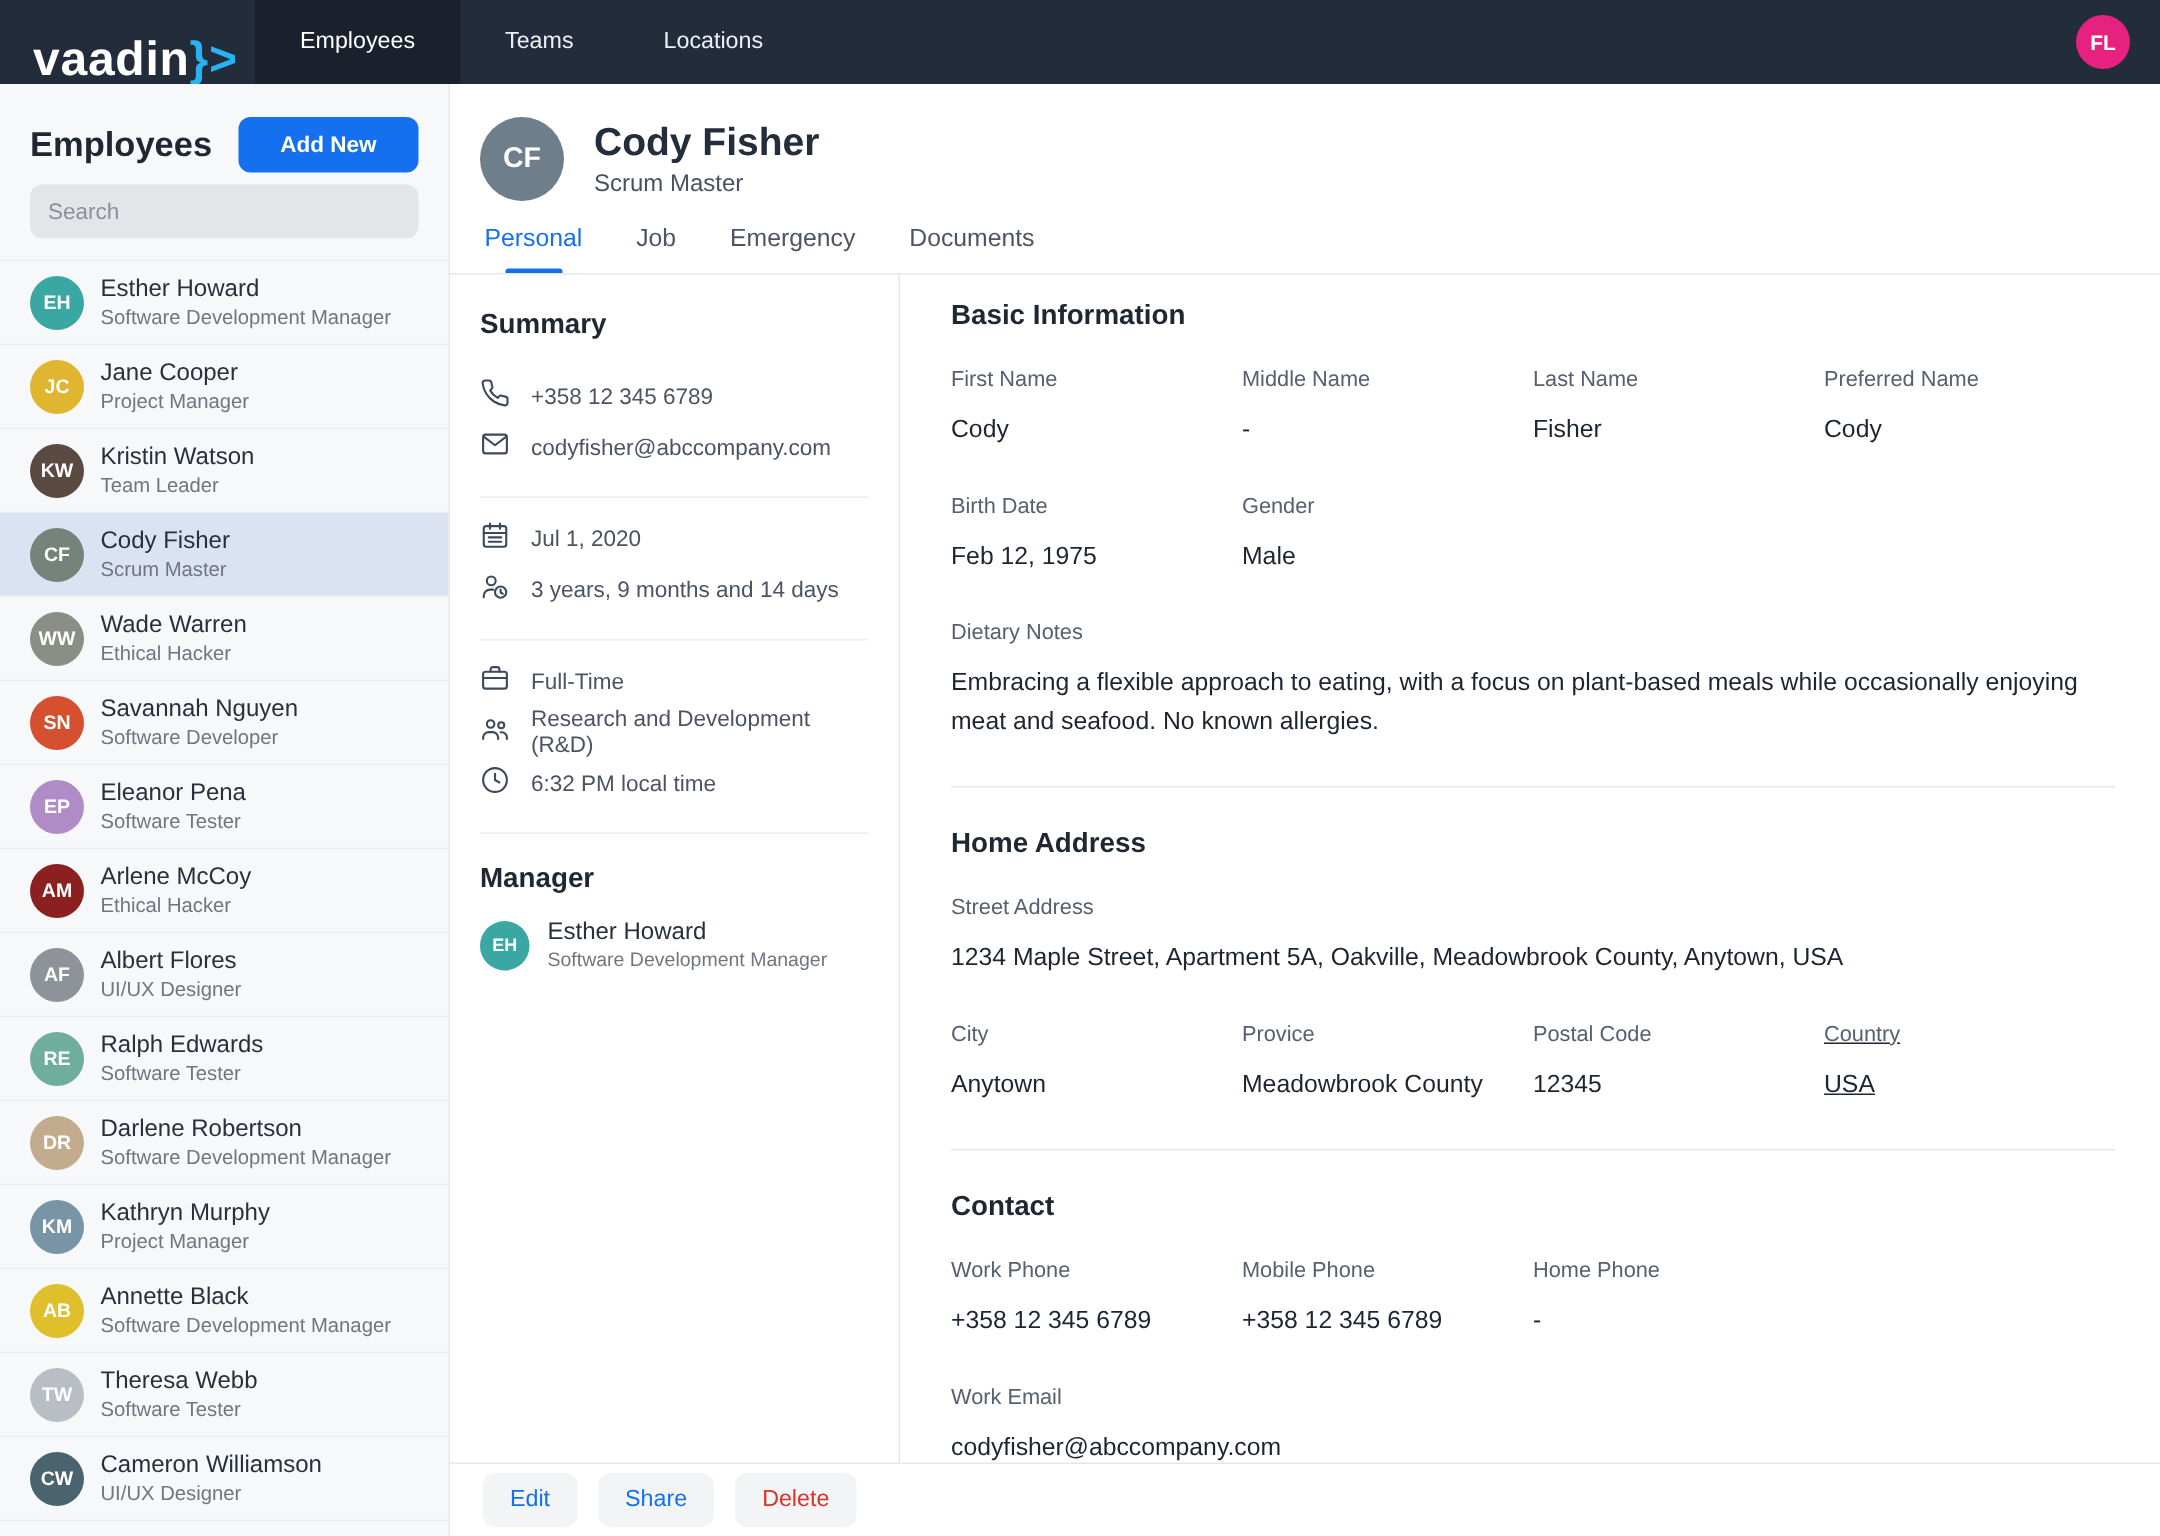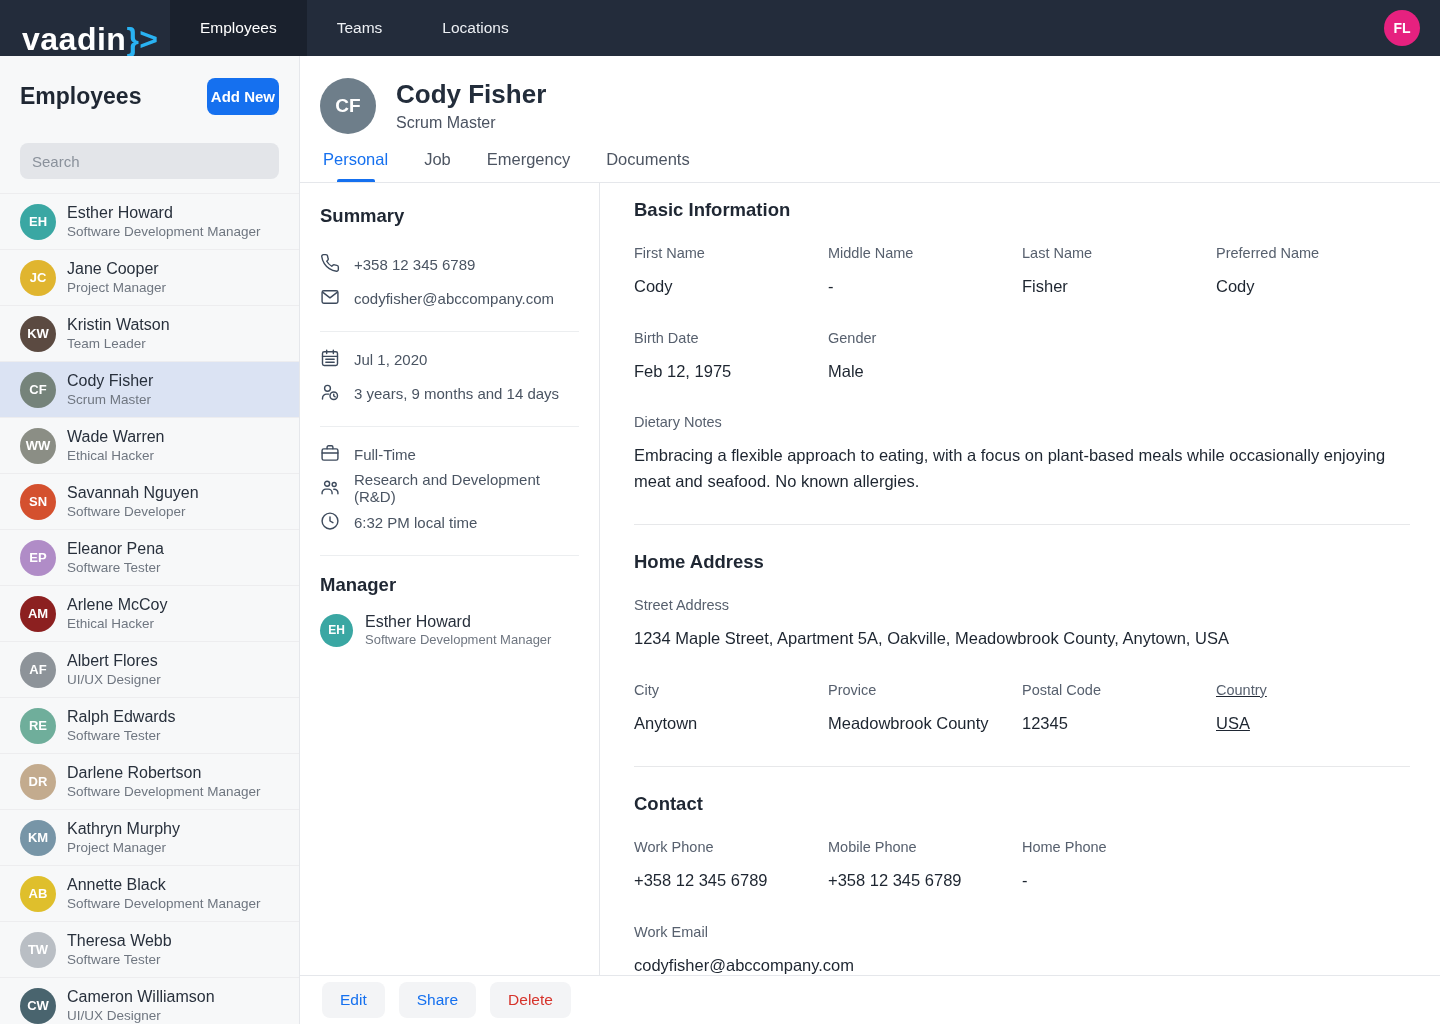"Add New" .add-btn { padding: 10px 4px -> 10px 28px }
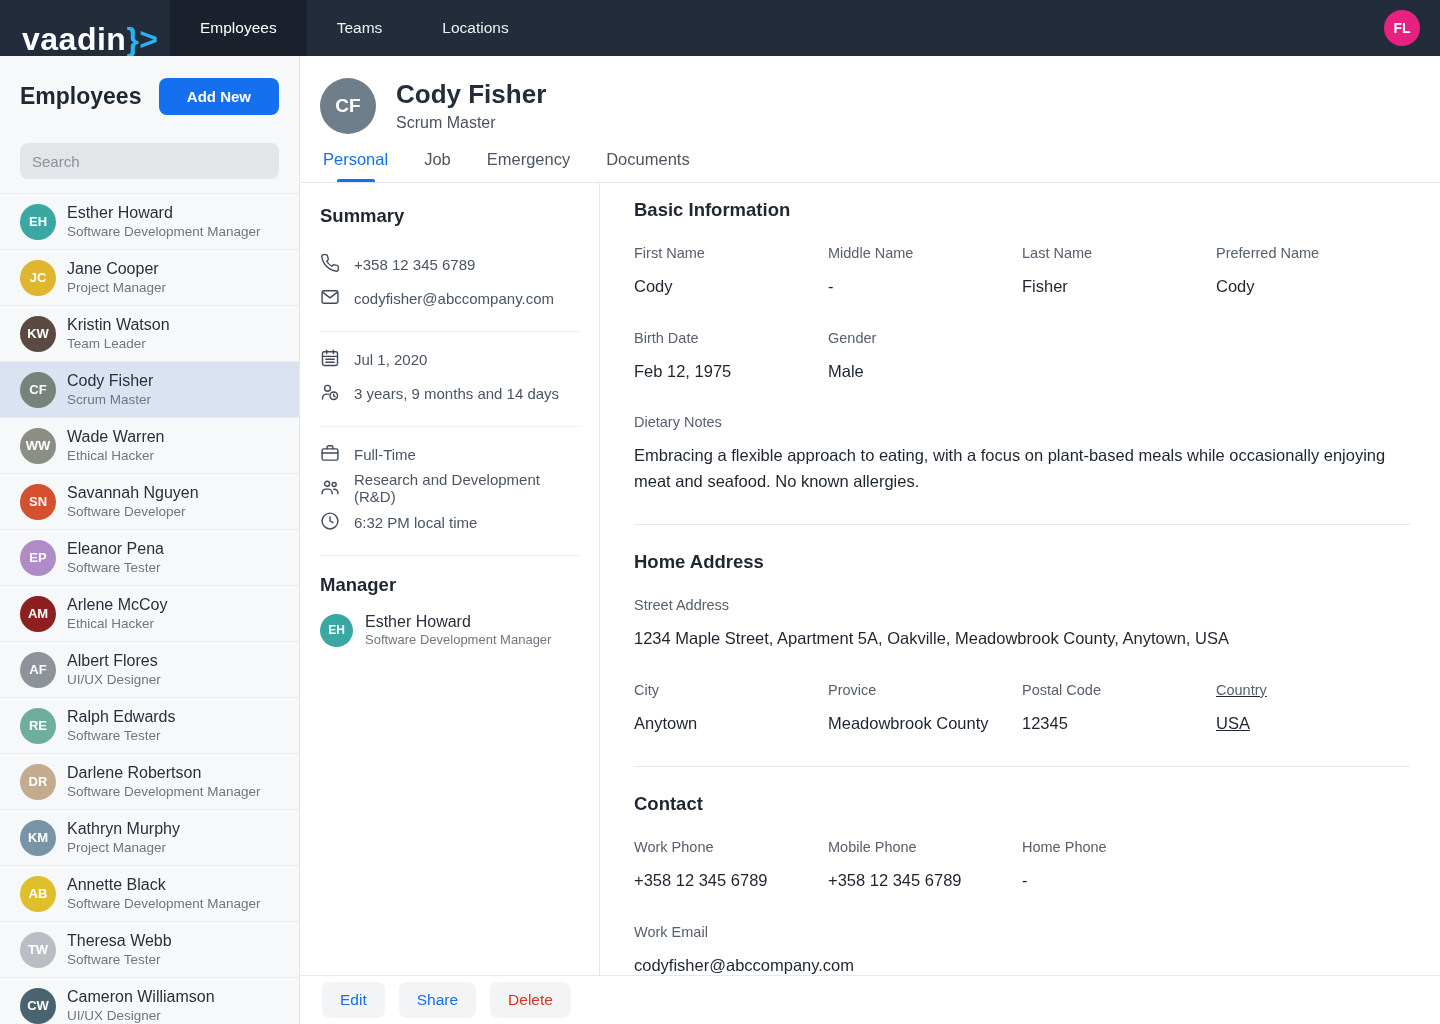"Search" .search-wrap { margin: 28px 20px 14px -> 8px 20px 14px }
